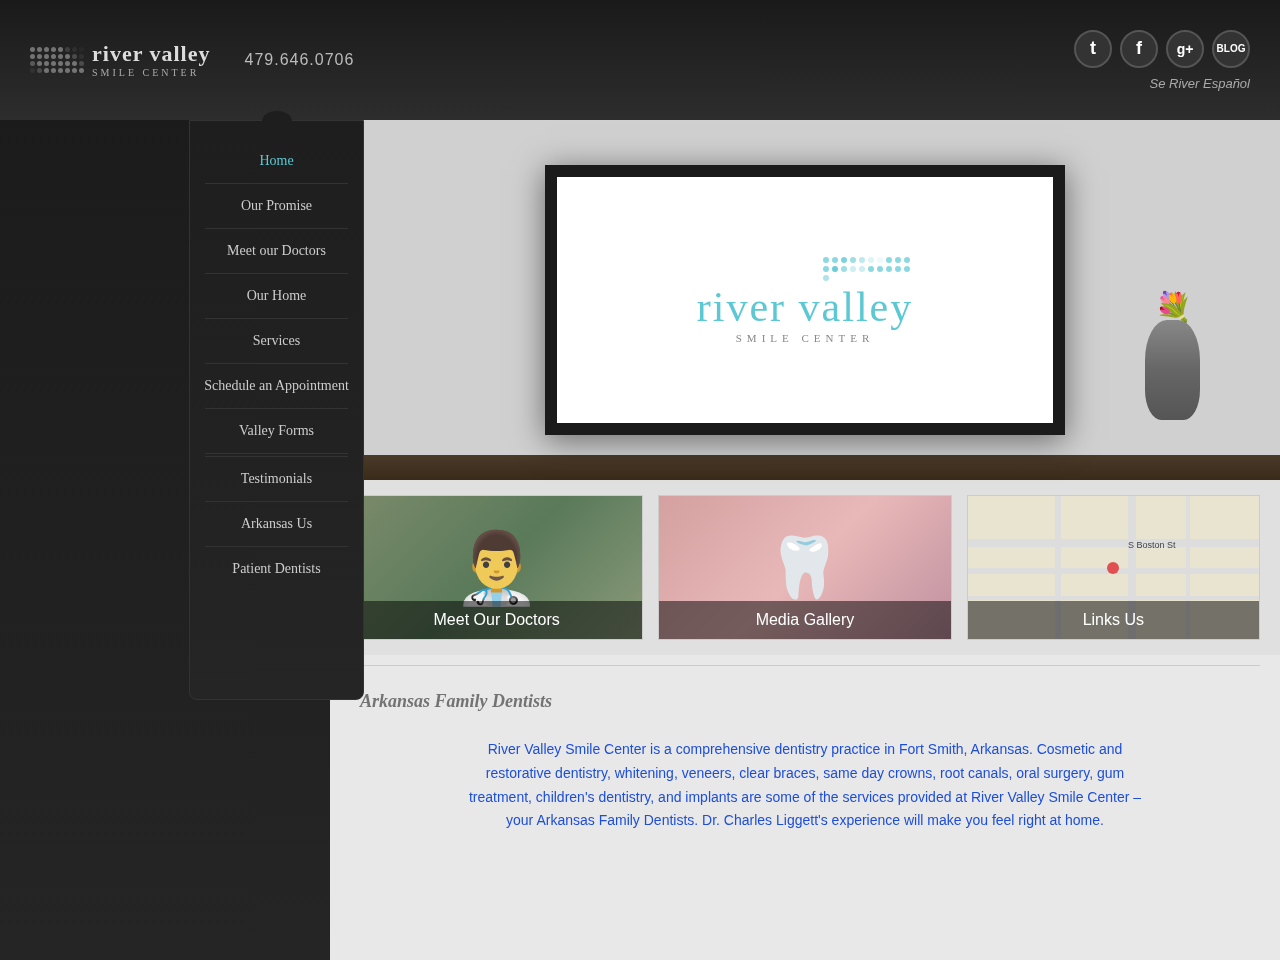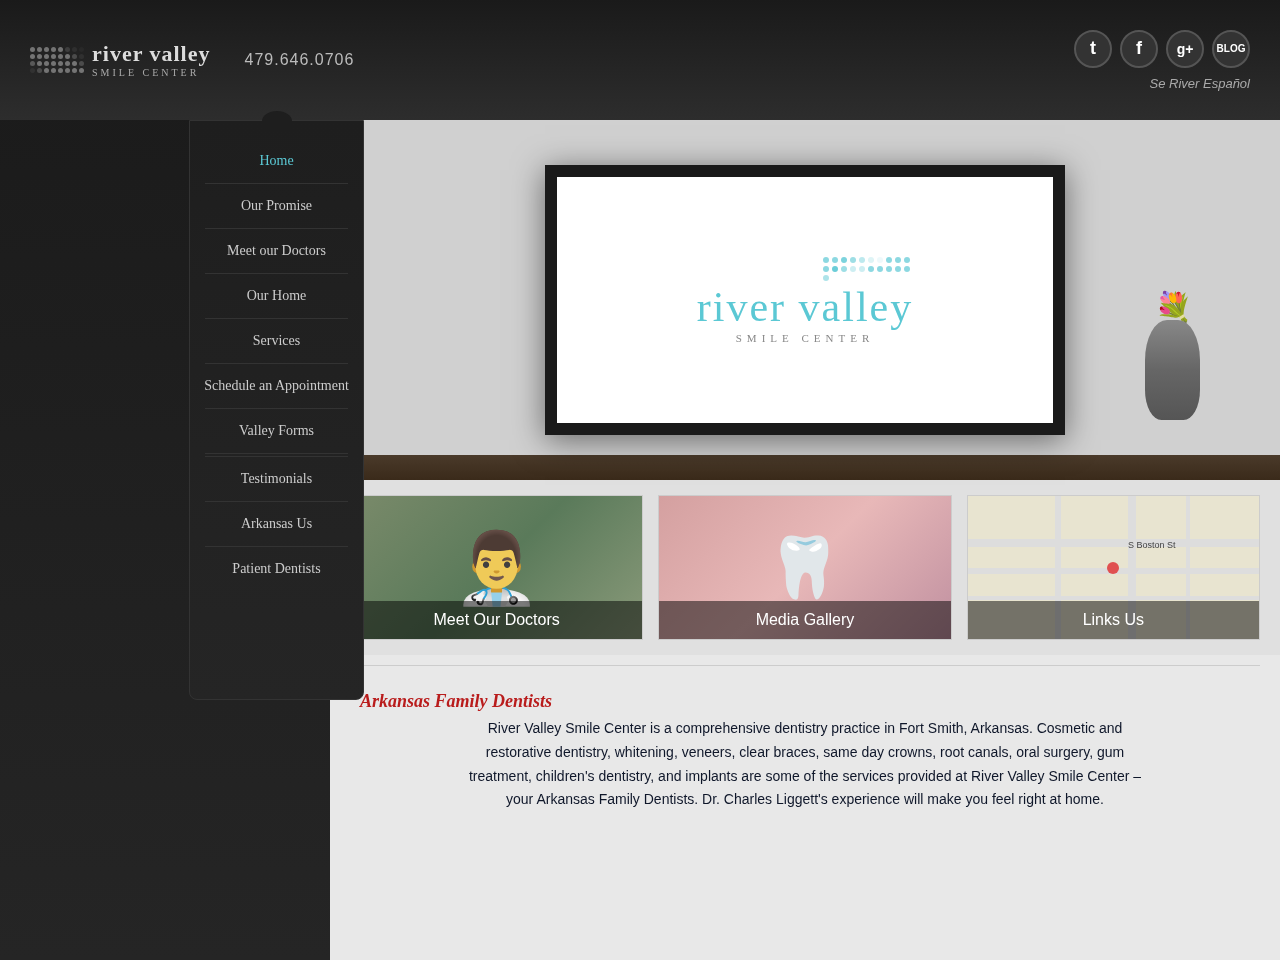"Arkansas Family Dentists" #page-subtitle { color: #b91c1c -> #737373; margin-bottom: 5px -> 26px }
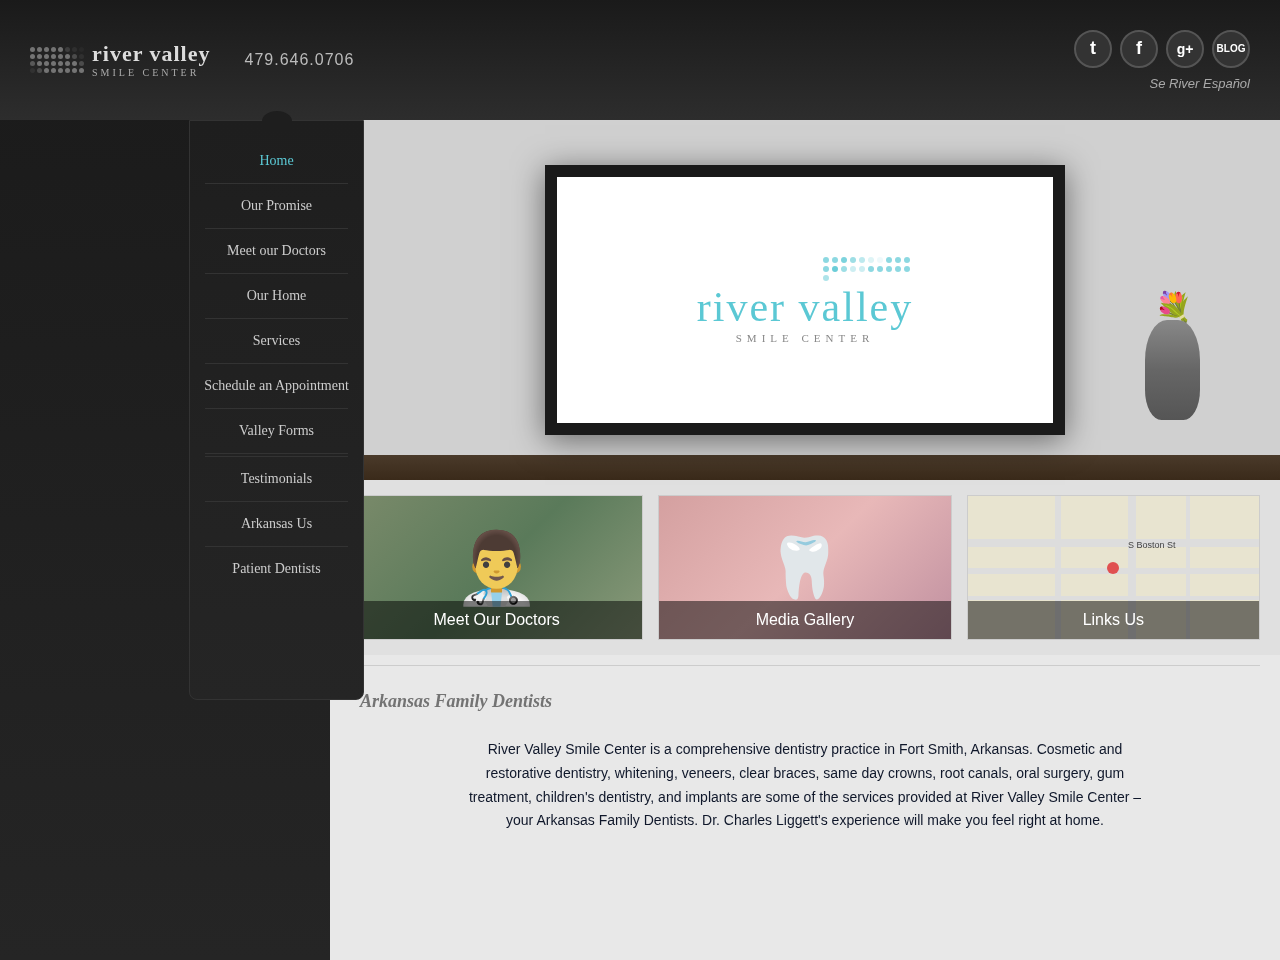"River Valley Smile Center is" #page-body { color: #0f172a -> #1d4ed8 }
